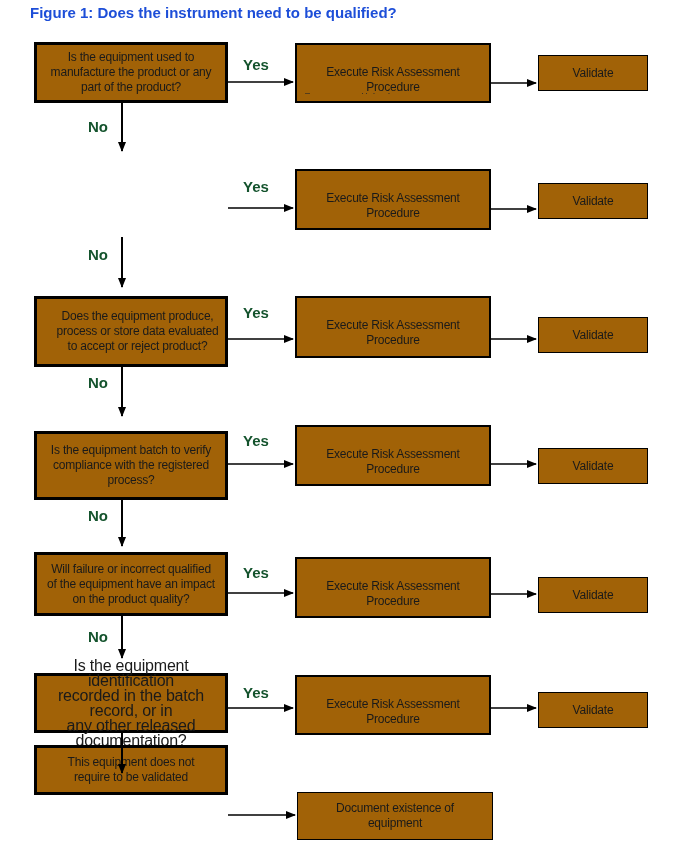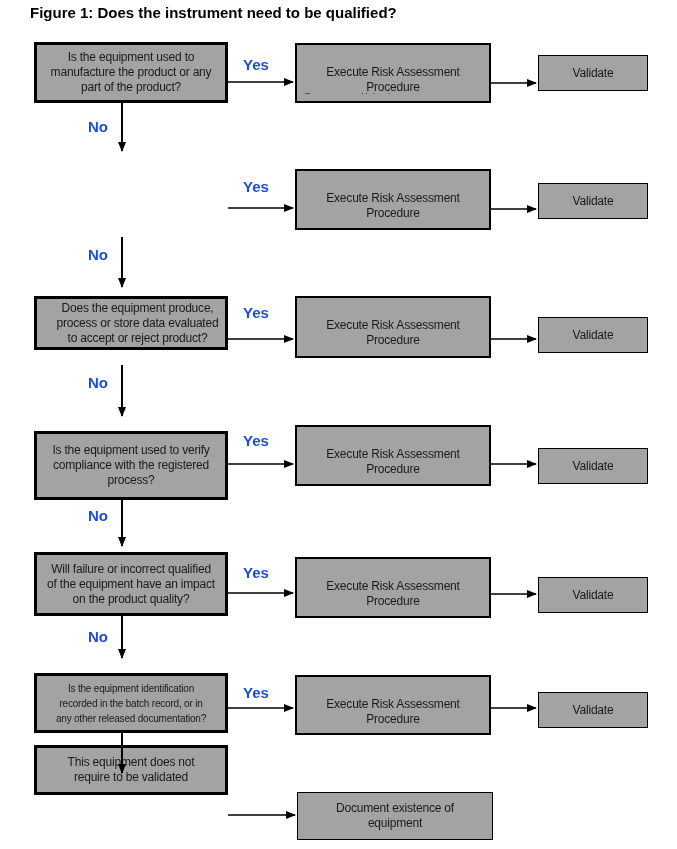"Figure 1: Does the instrument" .title { color: #000000 -> #1d4ed8 }
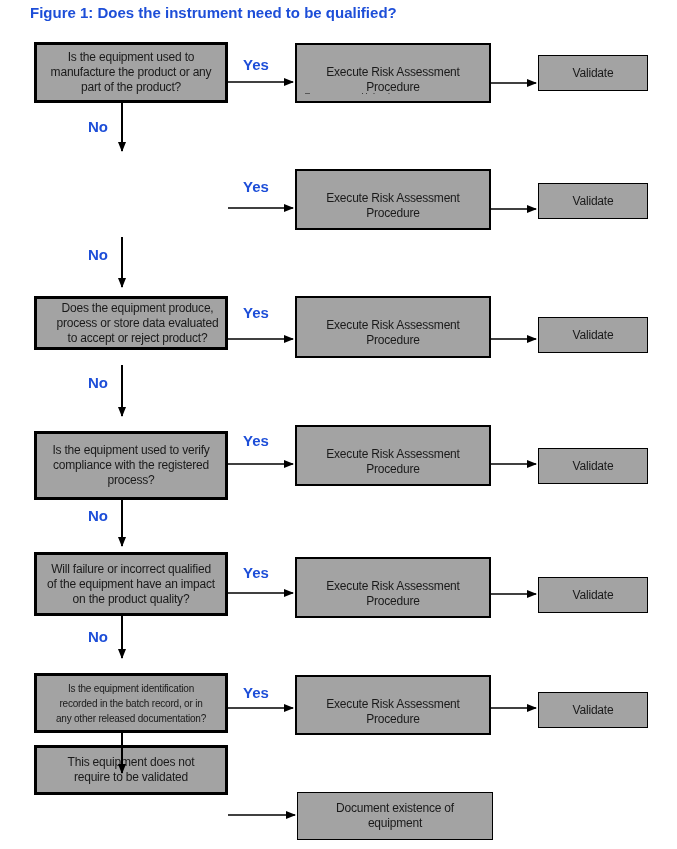"Is the equipment used to" .box { background: #a3a3a3 -> #a16207 }
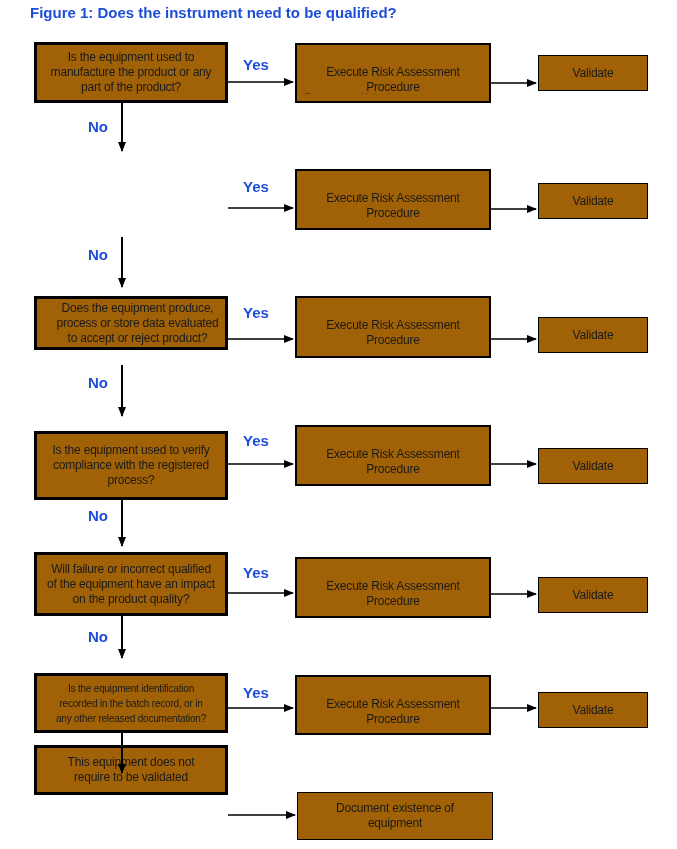"Yes" .branch { color: #1d4ed8 -> #14532d }
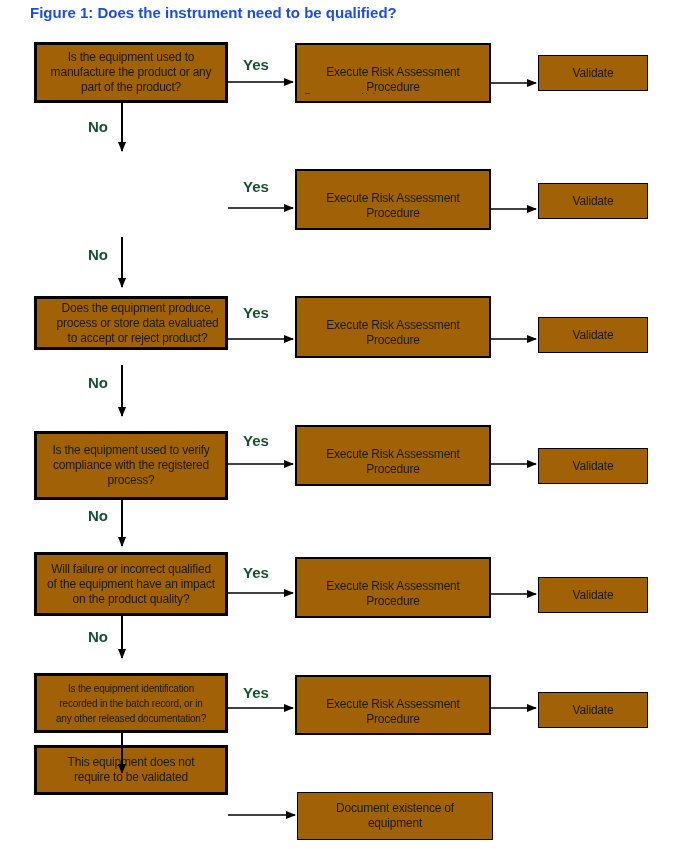"Does the equipment produce," div.box { height: 54px -> 71px }
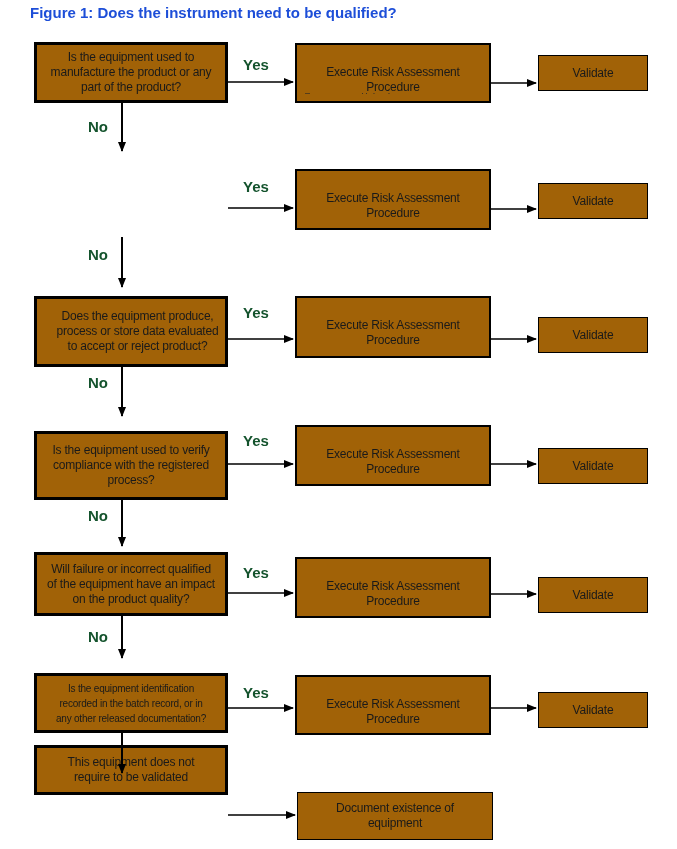"Is the equipment used to verify" span.txt { text: used -> batch }
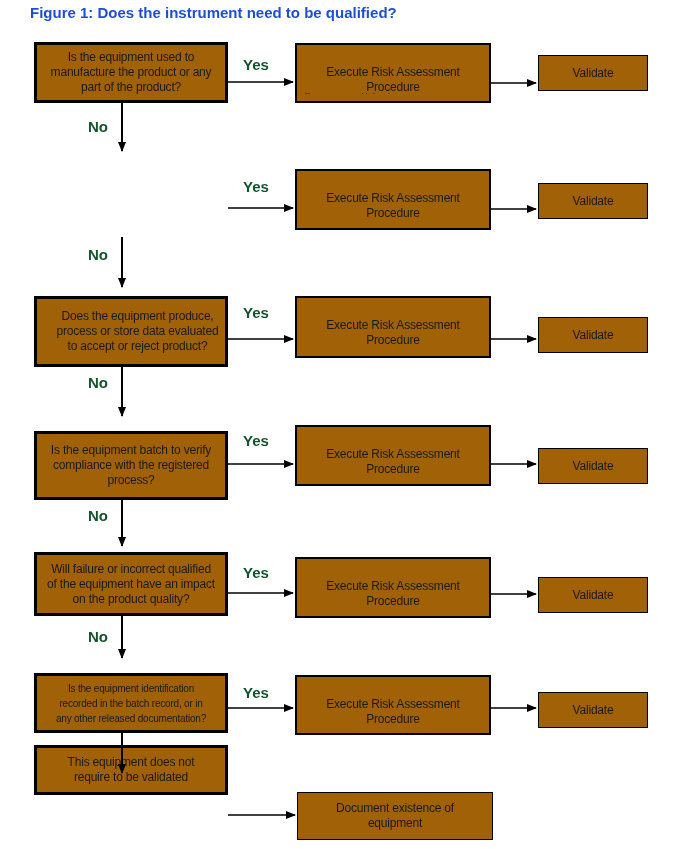"Is the equipment identification" span.txt { font-size: 10px -> 16px }
